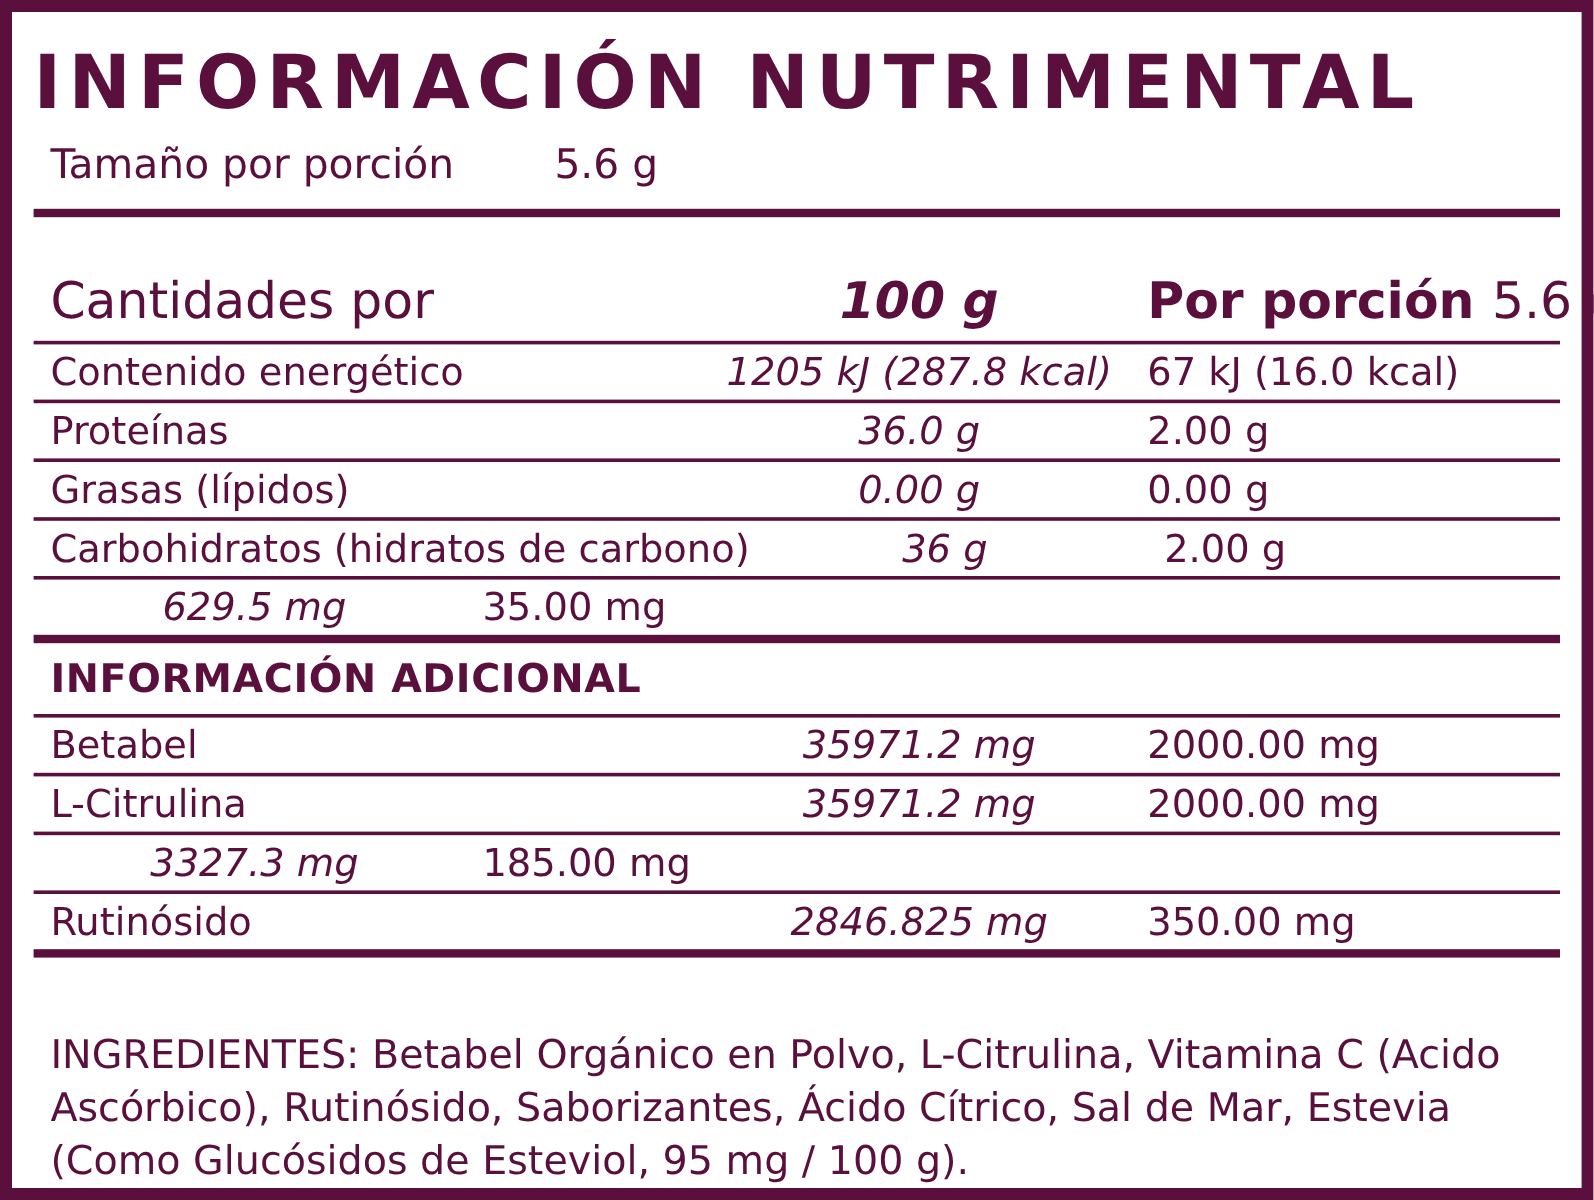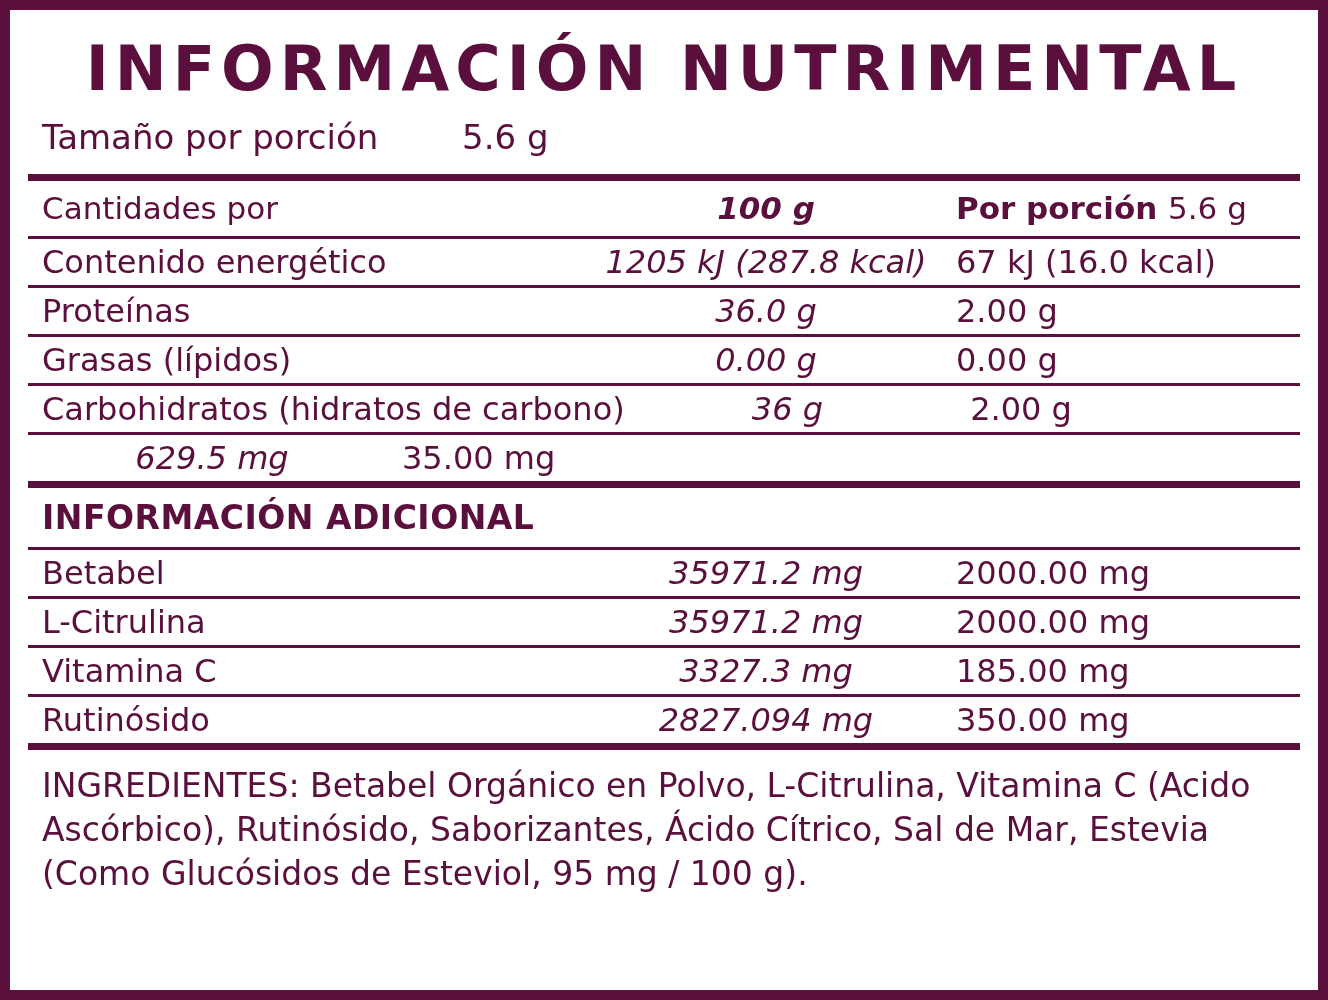"INFORMACIÓN NUTRIMENTAL" .title { text-align: center -> left }
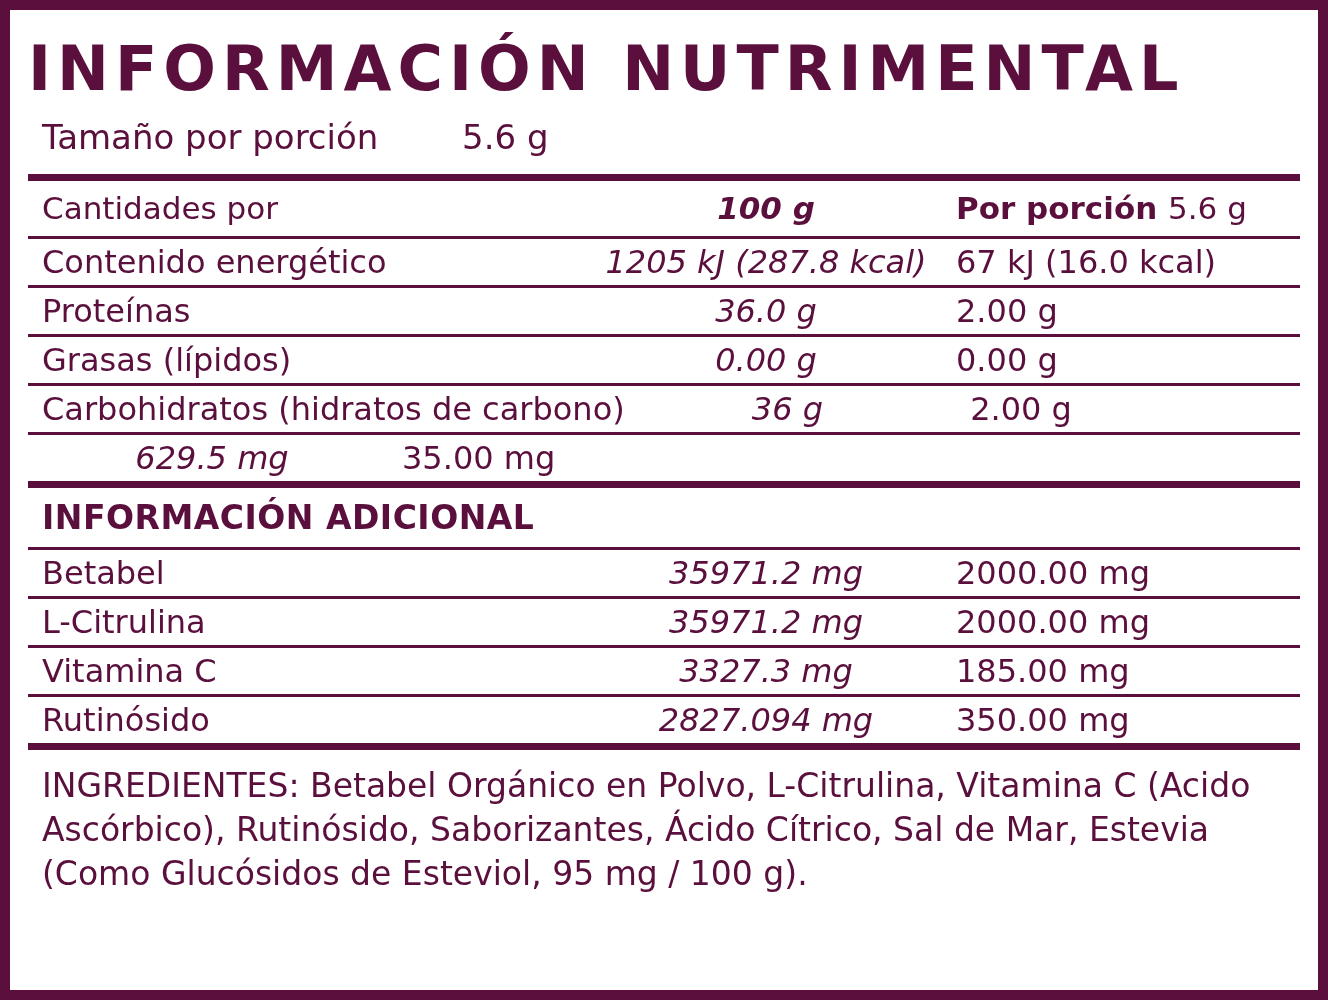"Cantidades por" .head-row { font-size: 31px -> 42px; margin-top: none -> 37px }
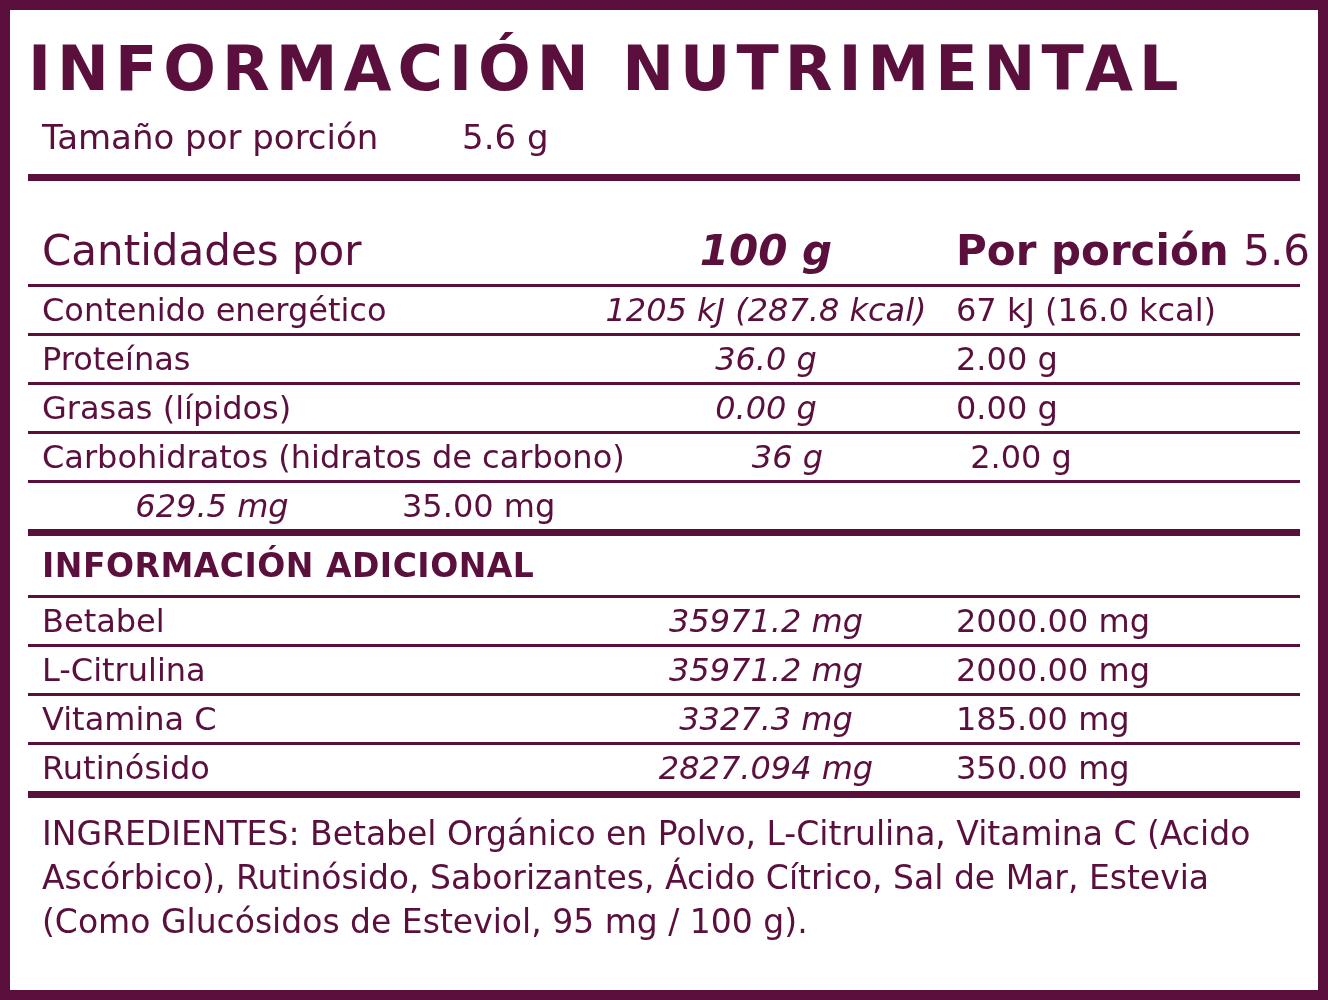"Vitamina C" div.col-name { html: <div>Vitamina C</div> -> none }
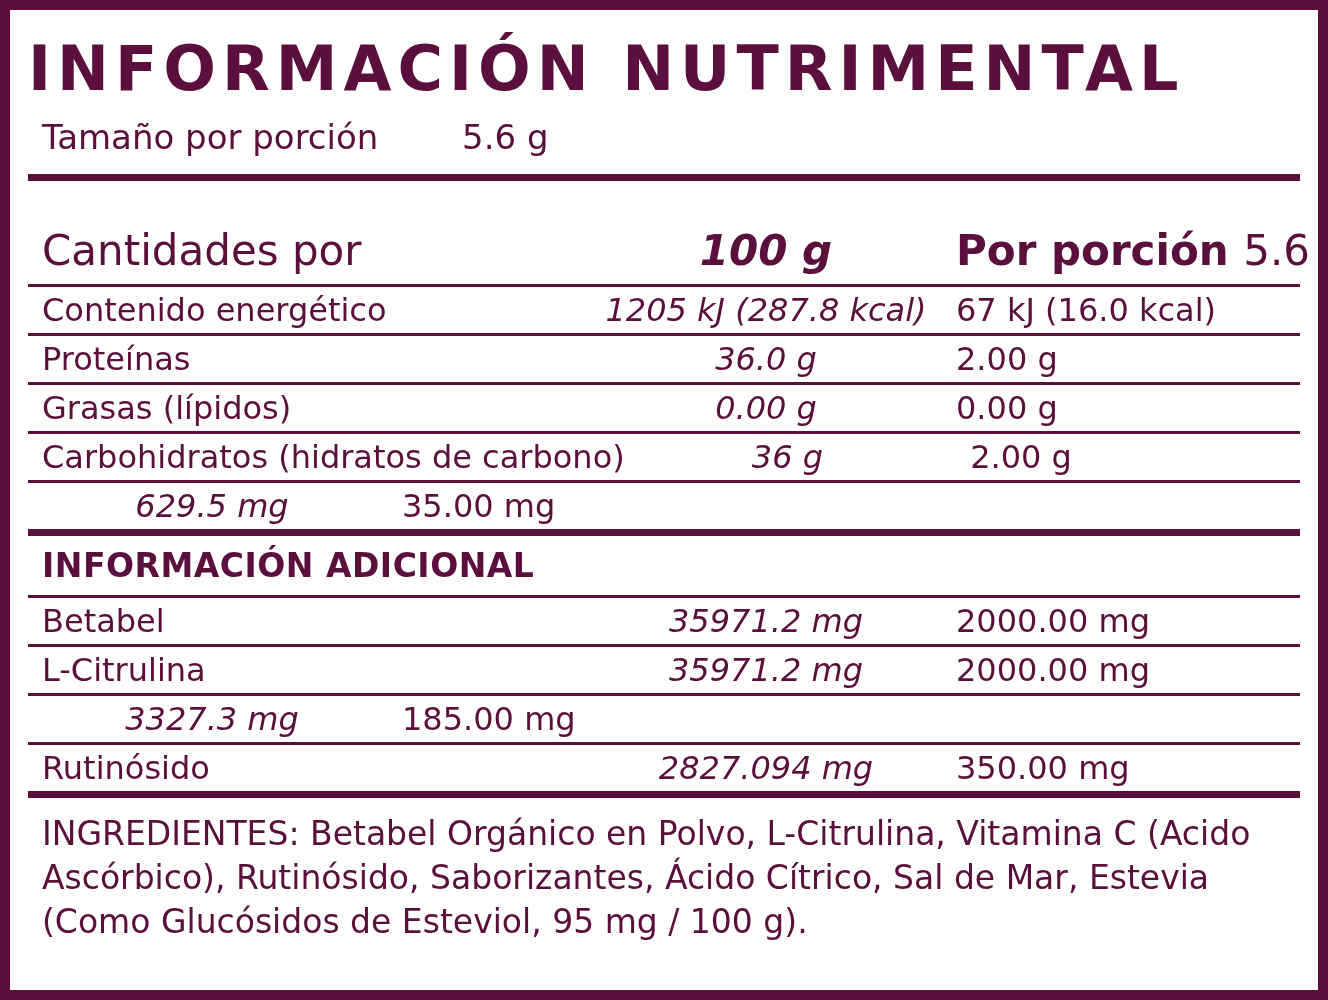"2827.094 mg" div.col-100 { text: 2827.094 -> 2846.825 }
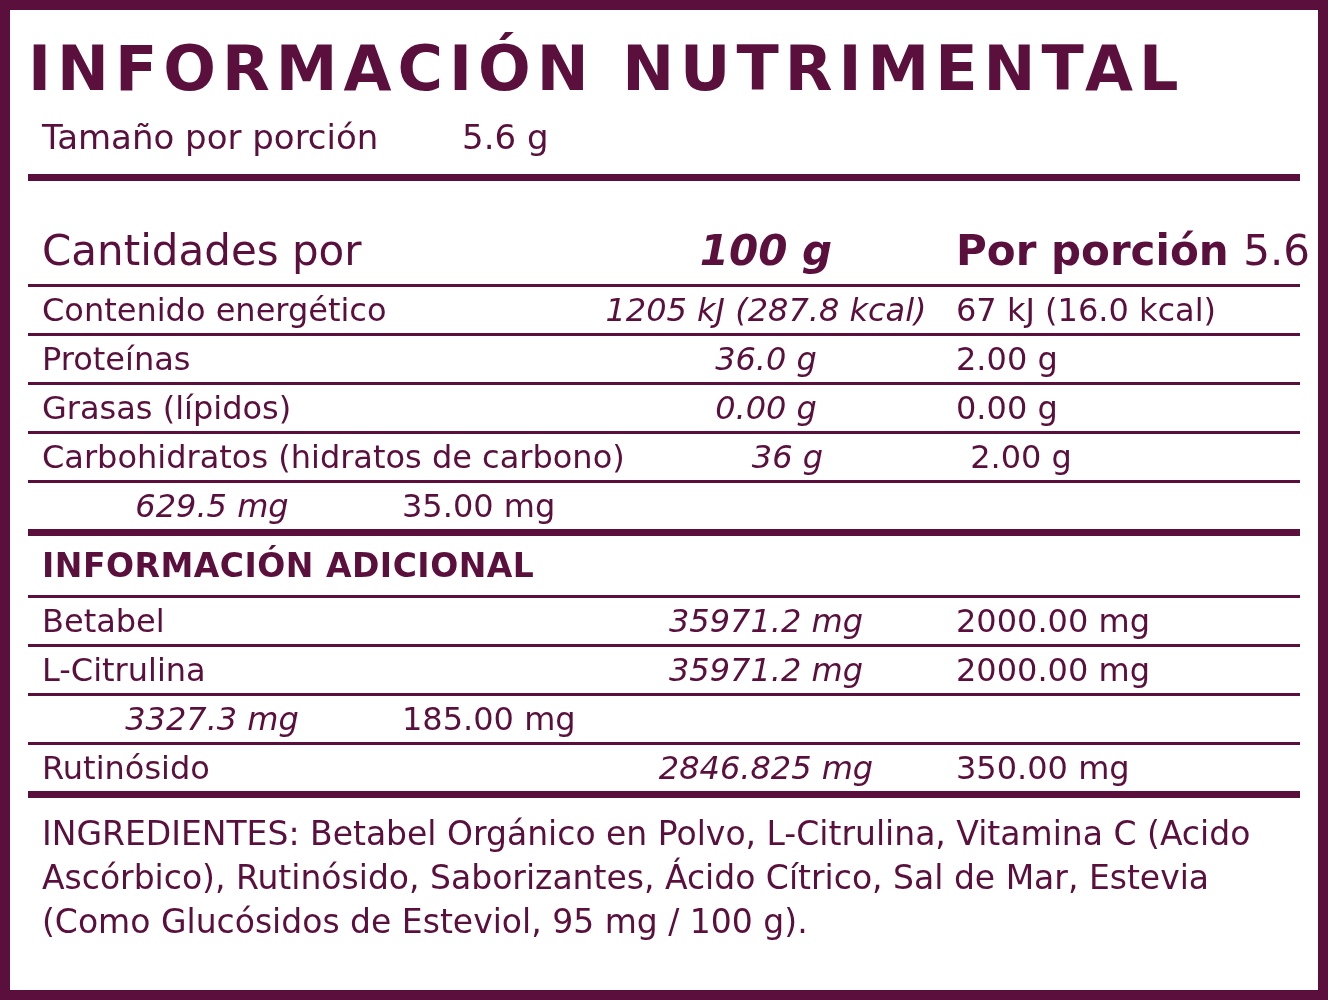"INGREDIENTES: Betabel Orgánico en Polvo," .ingredients { margin-top: none -> 45px }
